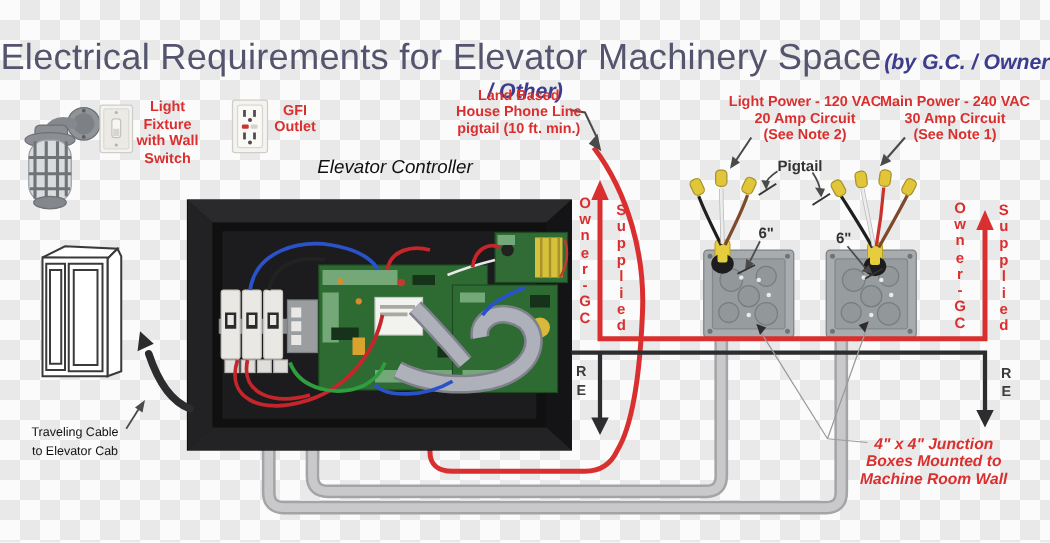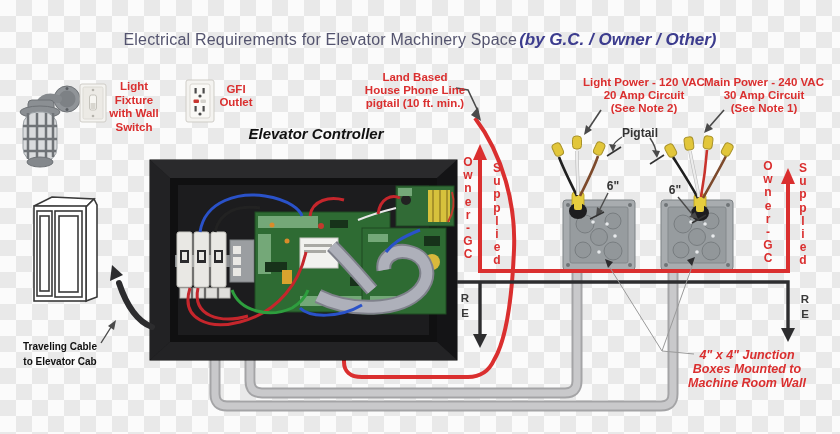"Electrical Requirements for Elevator" .title .main { font-size: 16px -> 29px }
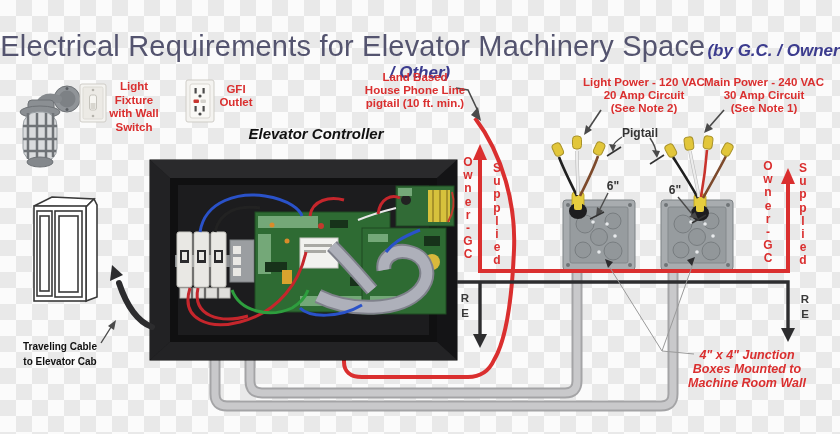"Elevator Controller" .blk-label { font-weight: bold -> normal }
